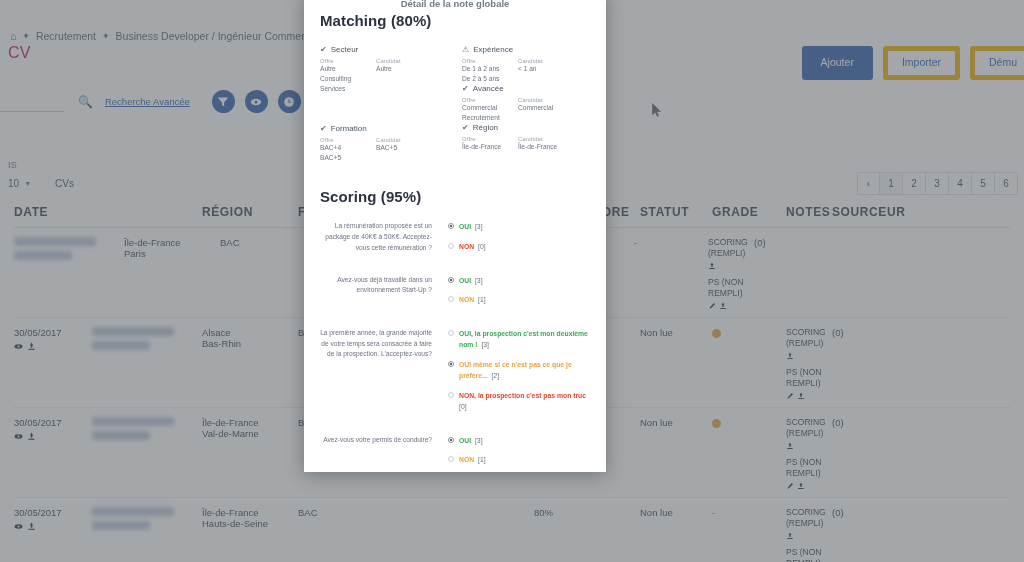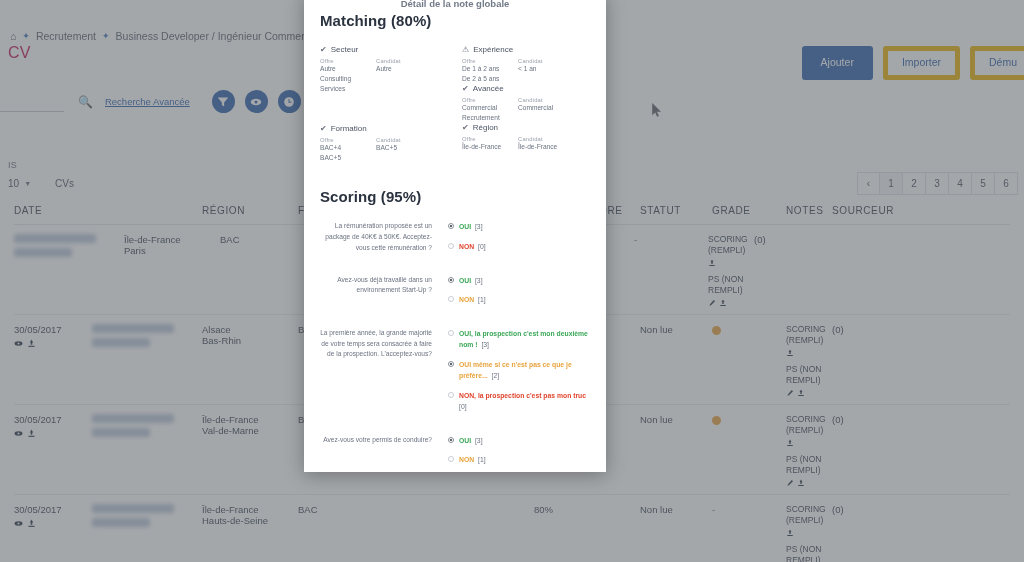"DATE" .thead { font-size: 10px -> 12px; font-weight: normal -> bold }
